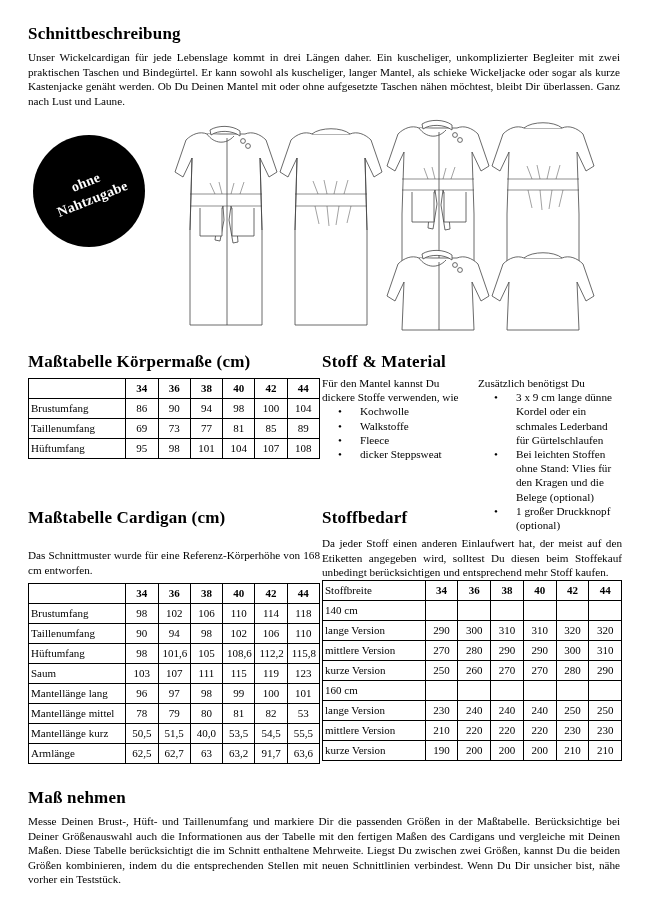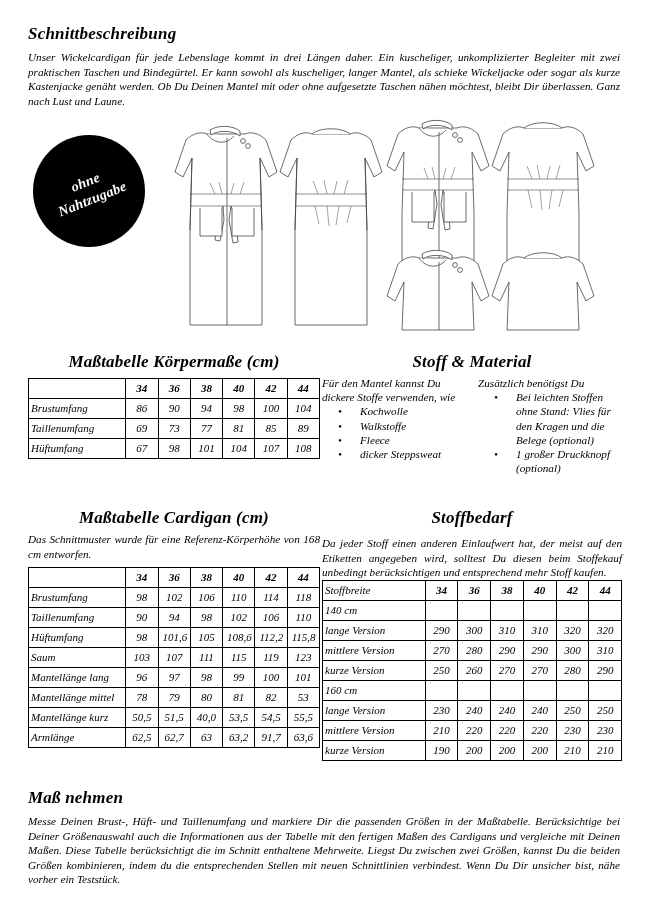"Schnittbeschreibung" .page { font-style: italic -> none }
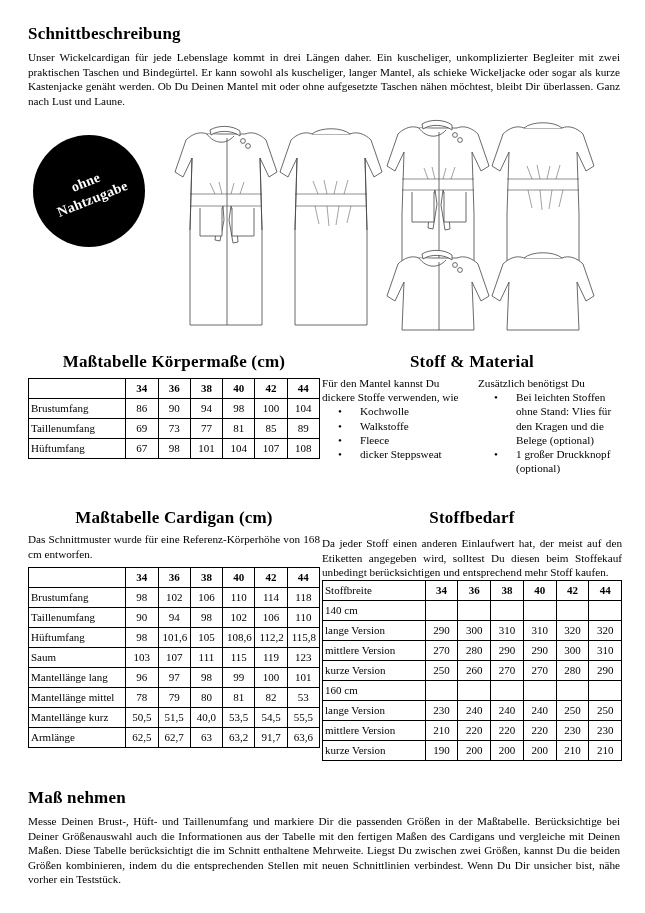"Maßtabelle Körpermaße (cm)" .title-center { text-align: center -> none }
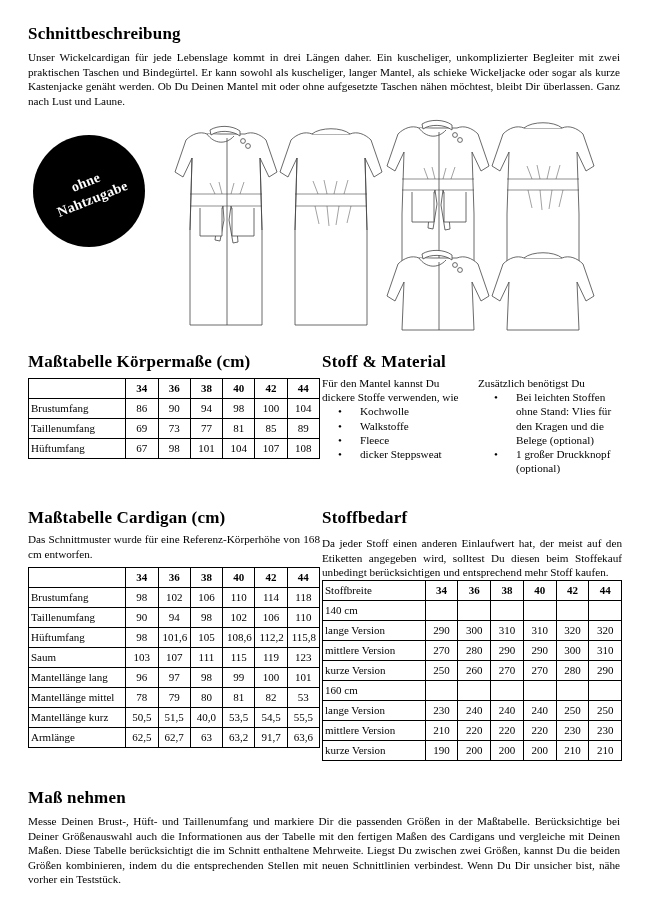"3 x 9 cm lange" li { html: none -> <li>3 x 9 cm lange dünne Kordel oder ein schmales Lederband für Gürtelschlaufen</li> }
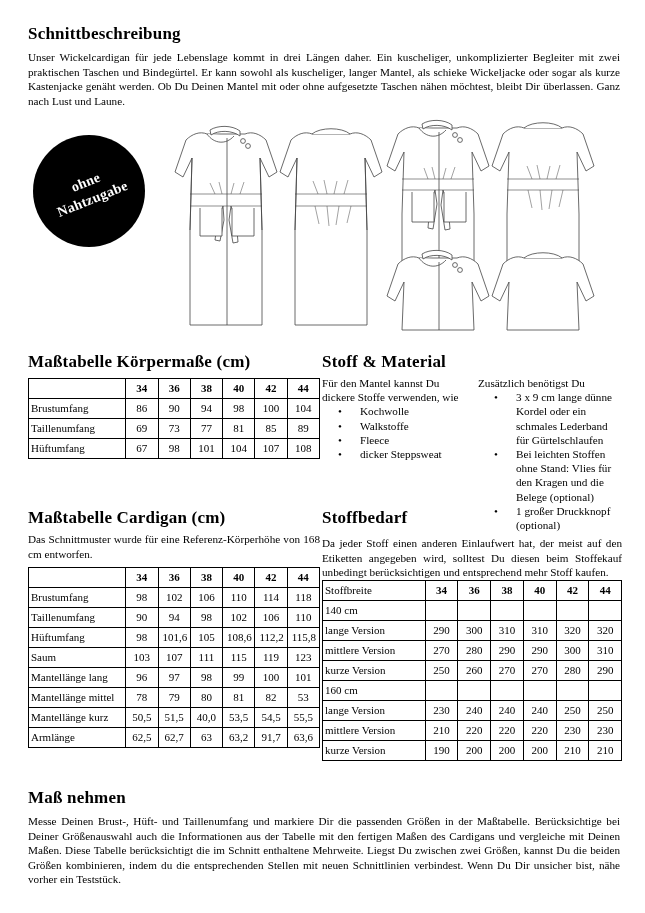"67" td { text: 67 -> 95 }
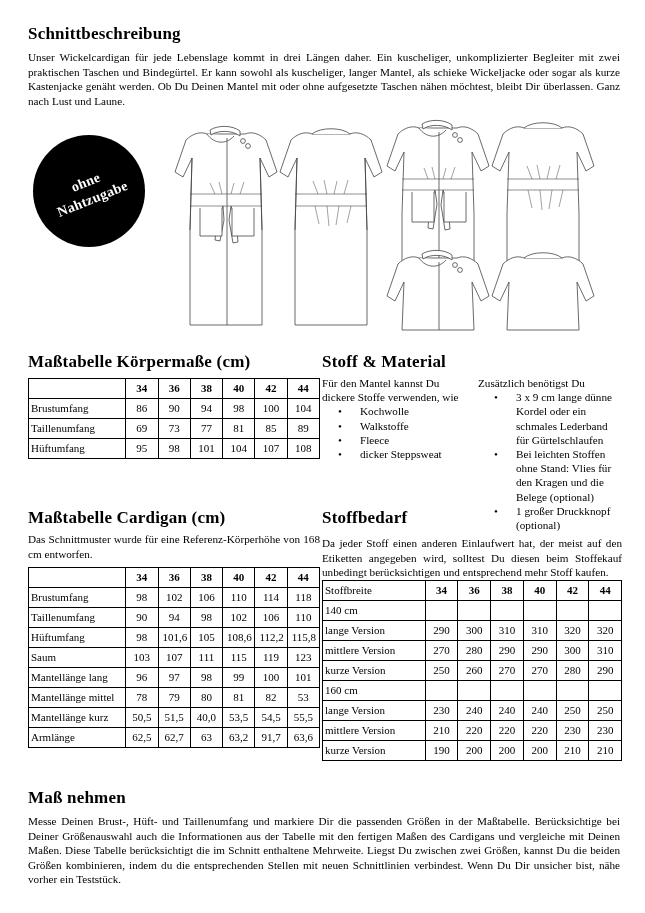"Das Schnittmuster wurde für eine" p.body-text { margin-top: 4px -> 20px }
